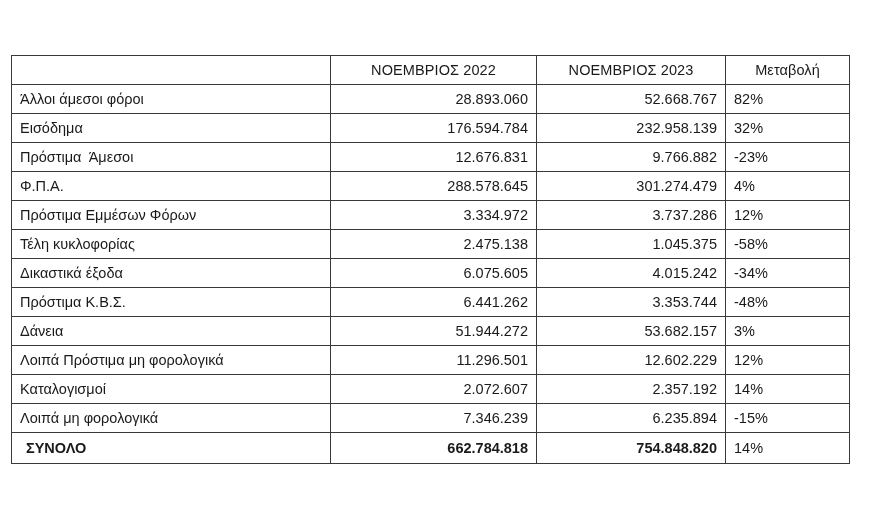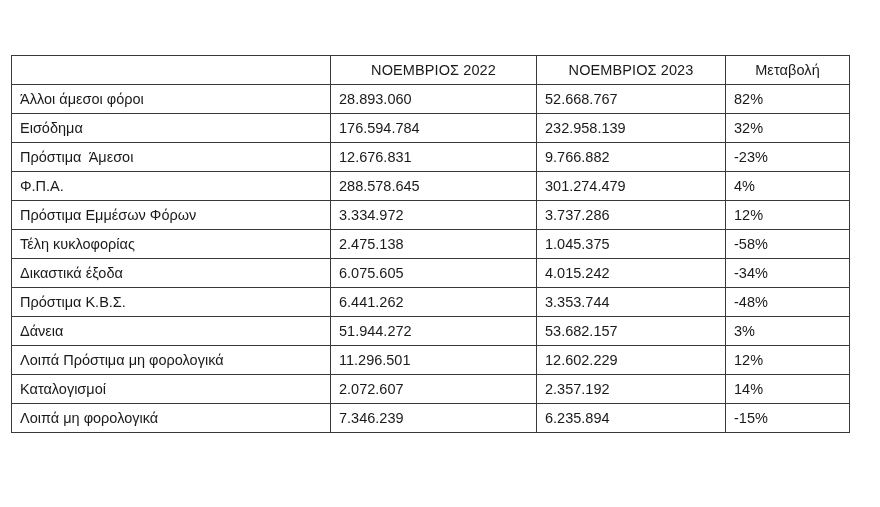"28.893.060" td.cell-num { text-align: left -> right }
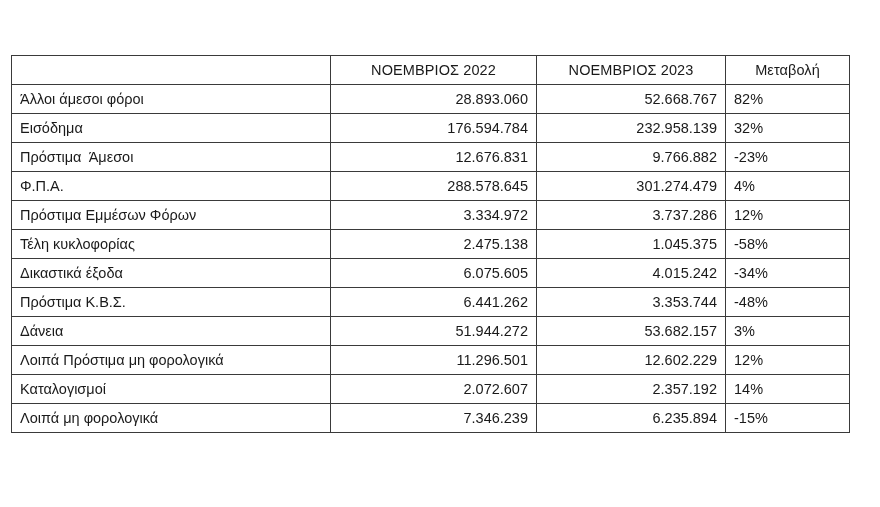"ΣΥΝΟΛΟ" tr.total-row { html: none -> <tr> <td>ΣΥΝΟΛΟ</td> <td>662.784.818</td> <td>754.848.820</td> <td>14%</td> </tr> }
